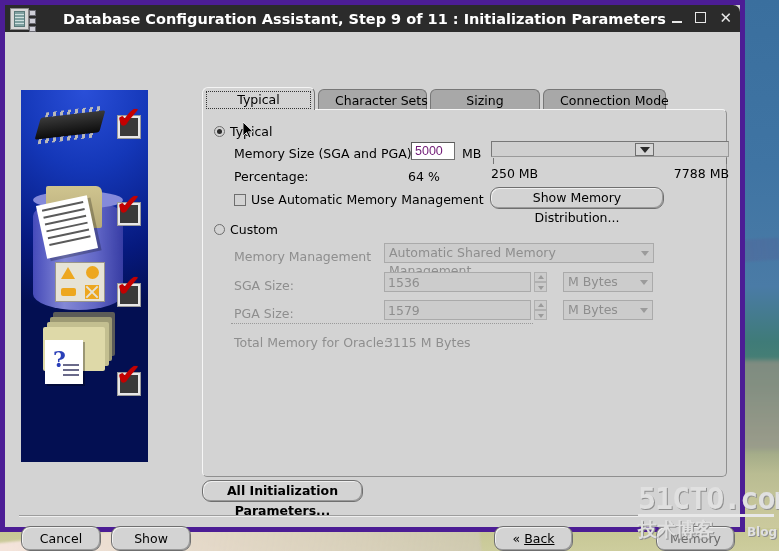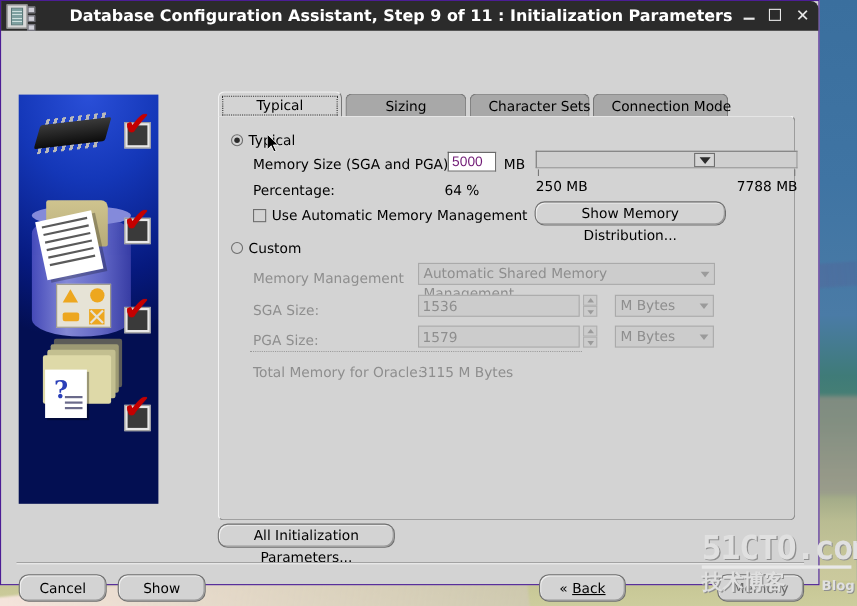"Database Configuration Assistant, Step 9" #window { border: 1px solid #4c1d95 -> 5px solid #4c1d95 }
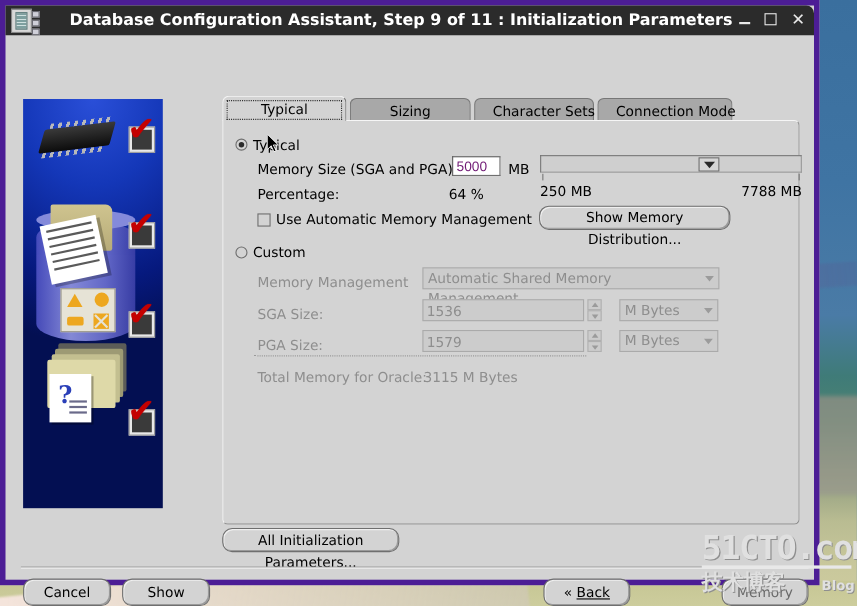"Sizing" div.tab { order: before "Character Sets" -> after "Character Sets" }
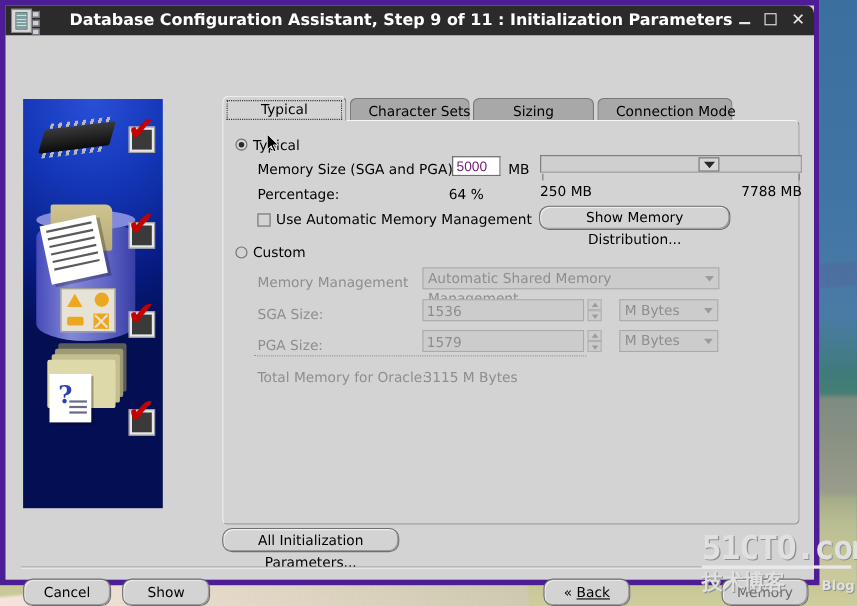"All Initialization Parameters..." div.btn { font-weight: none -> bold }
